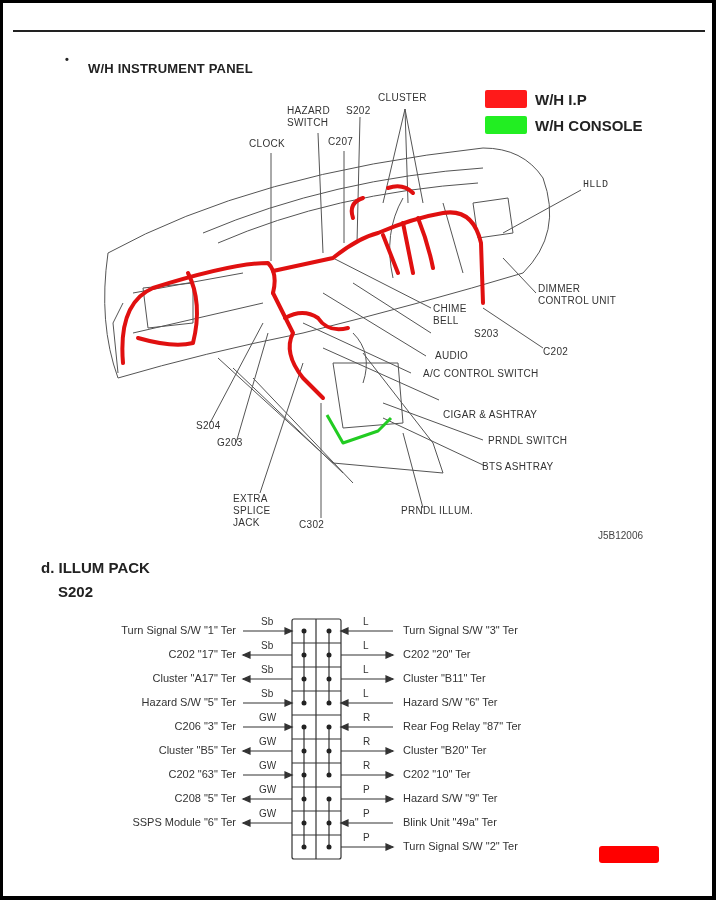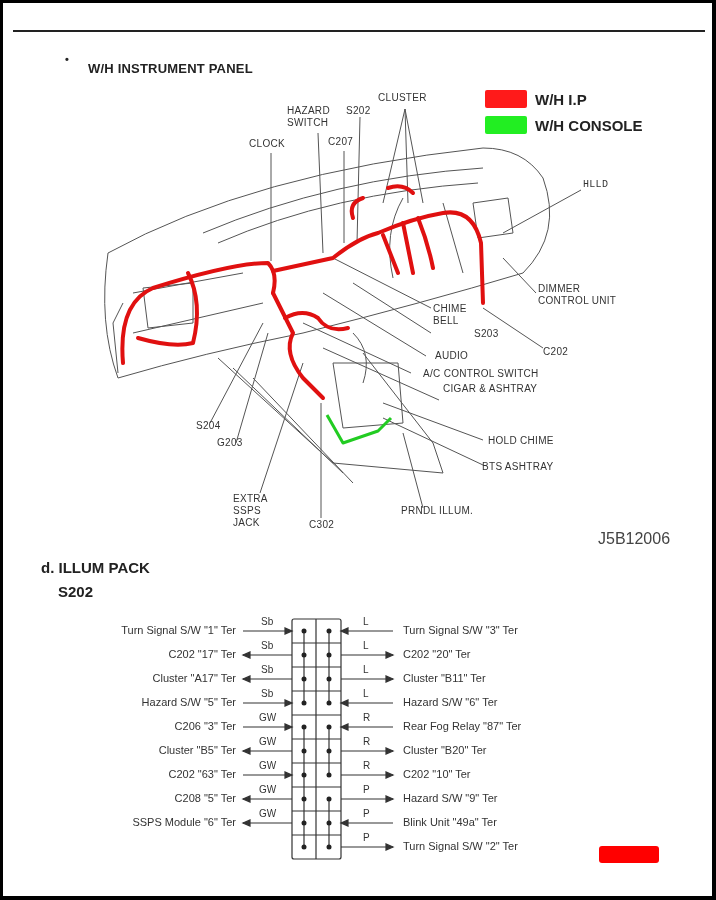"CIGAR & ASHTRAY" div.callout { top: 380px -> 406px }
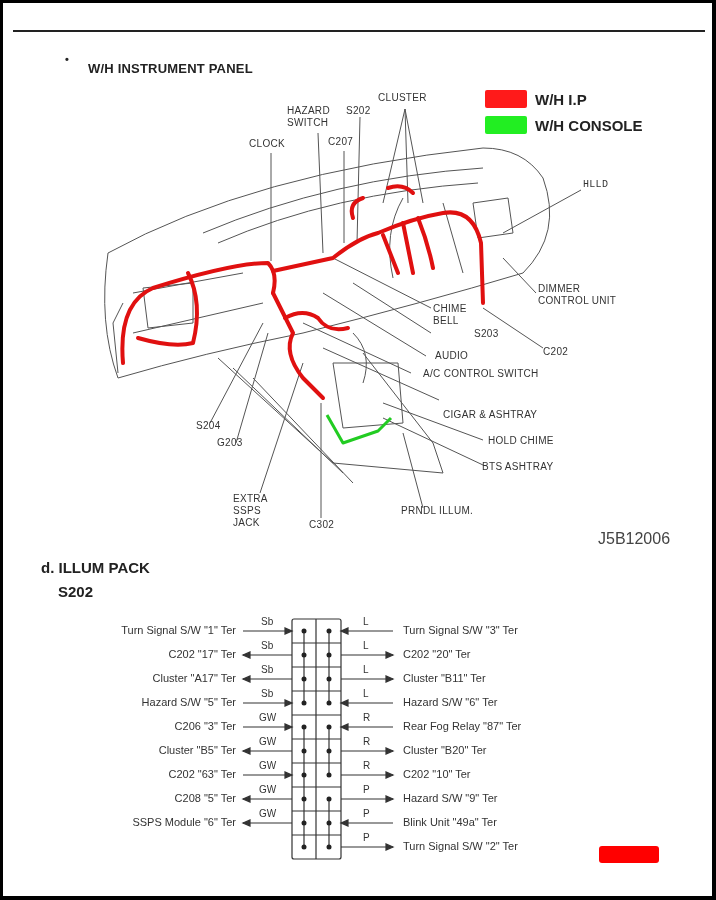"HOLD CHIME" div.callout { text: HOLD CHIME -> PRNDL SWITCH }
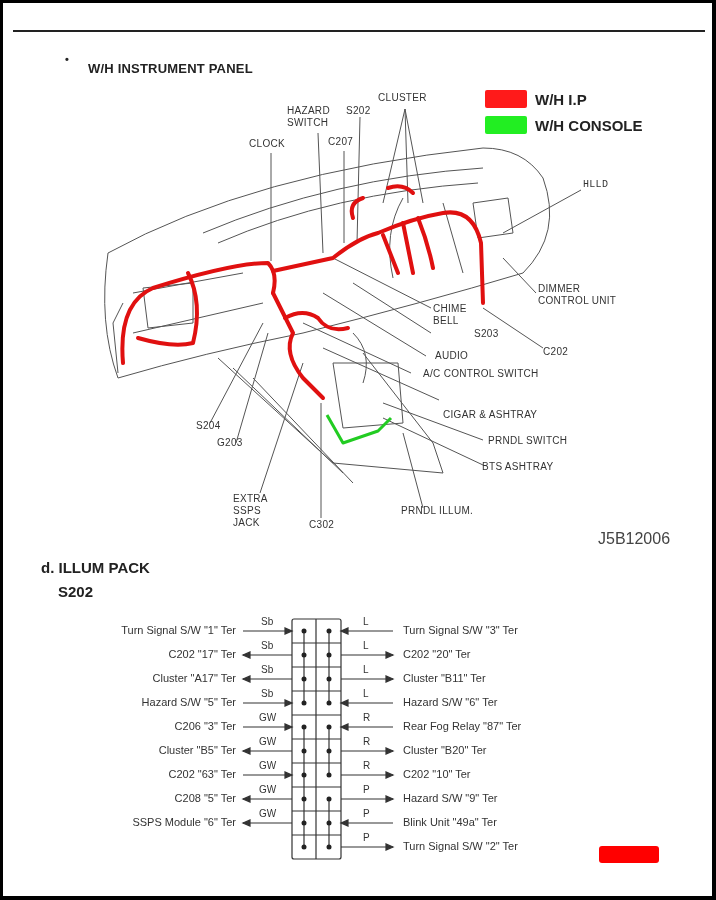"EXTRA" div.callout { text: SSPS -> SPLICE }
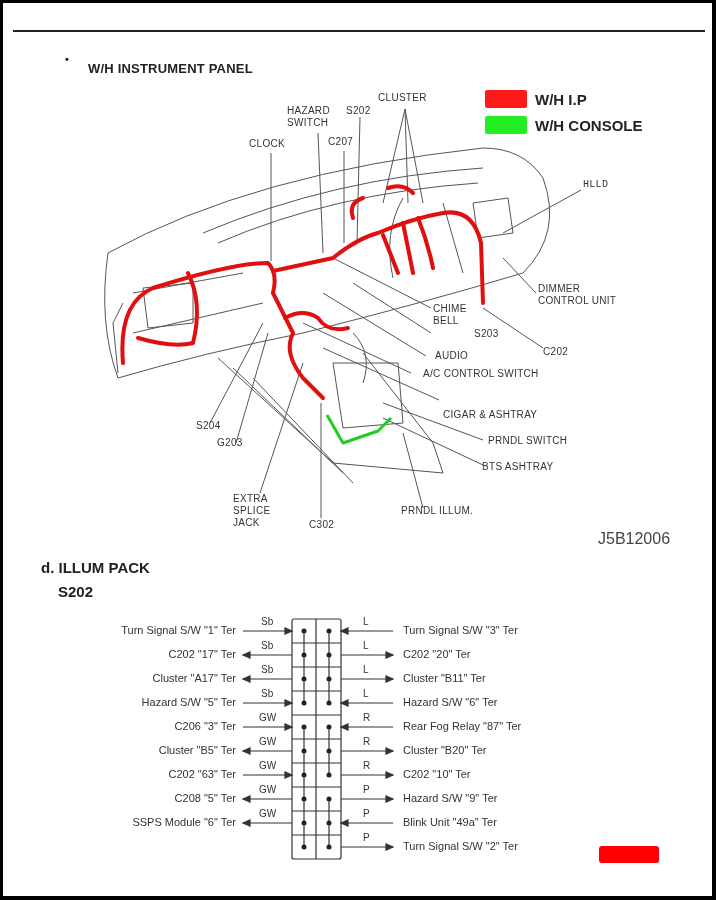"C302" div.callout { left: 306px -> 296px }
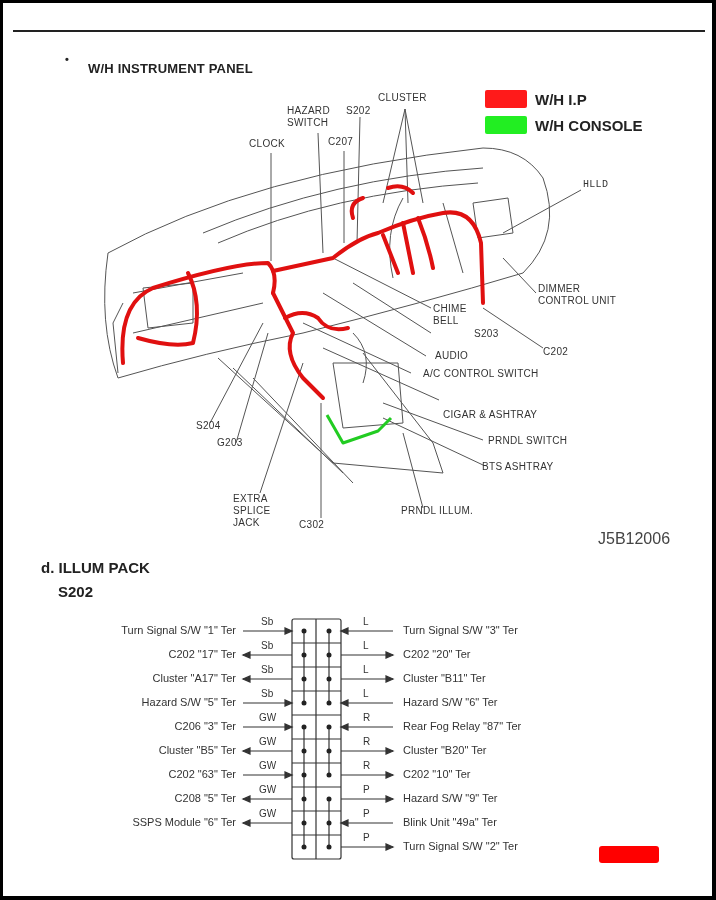"J5B12006" .figcode { font-size: 16px -> 10px }
